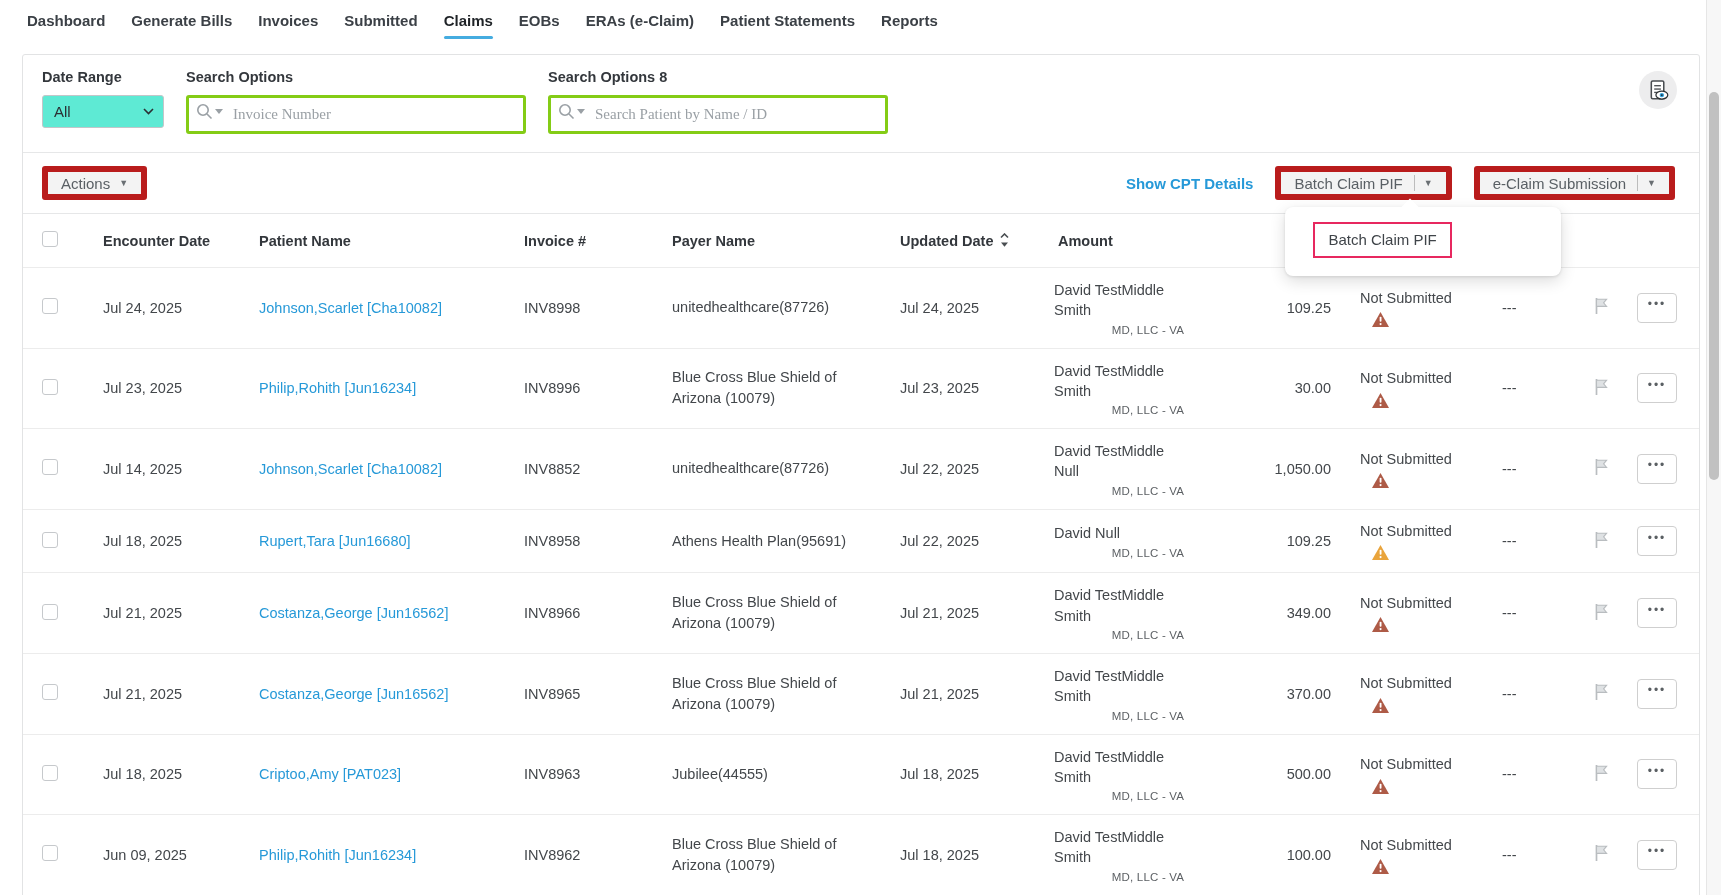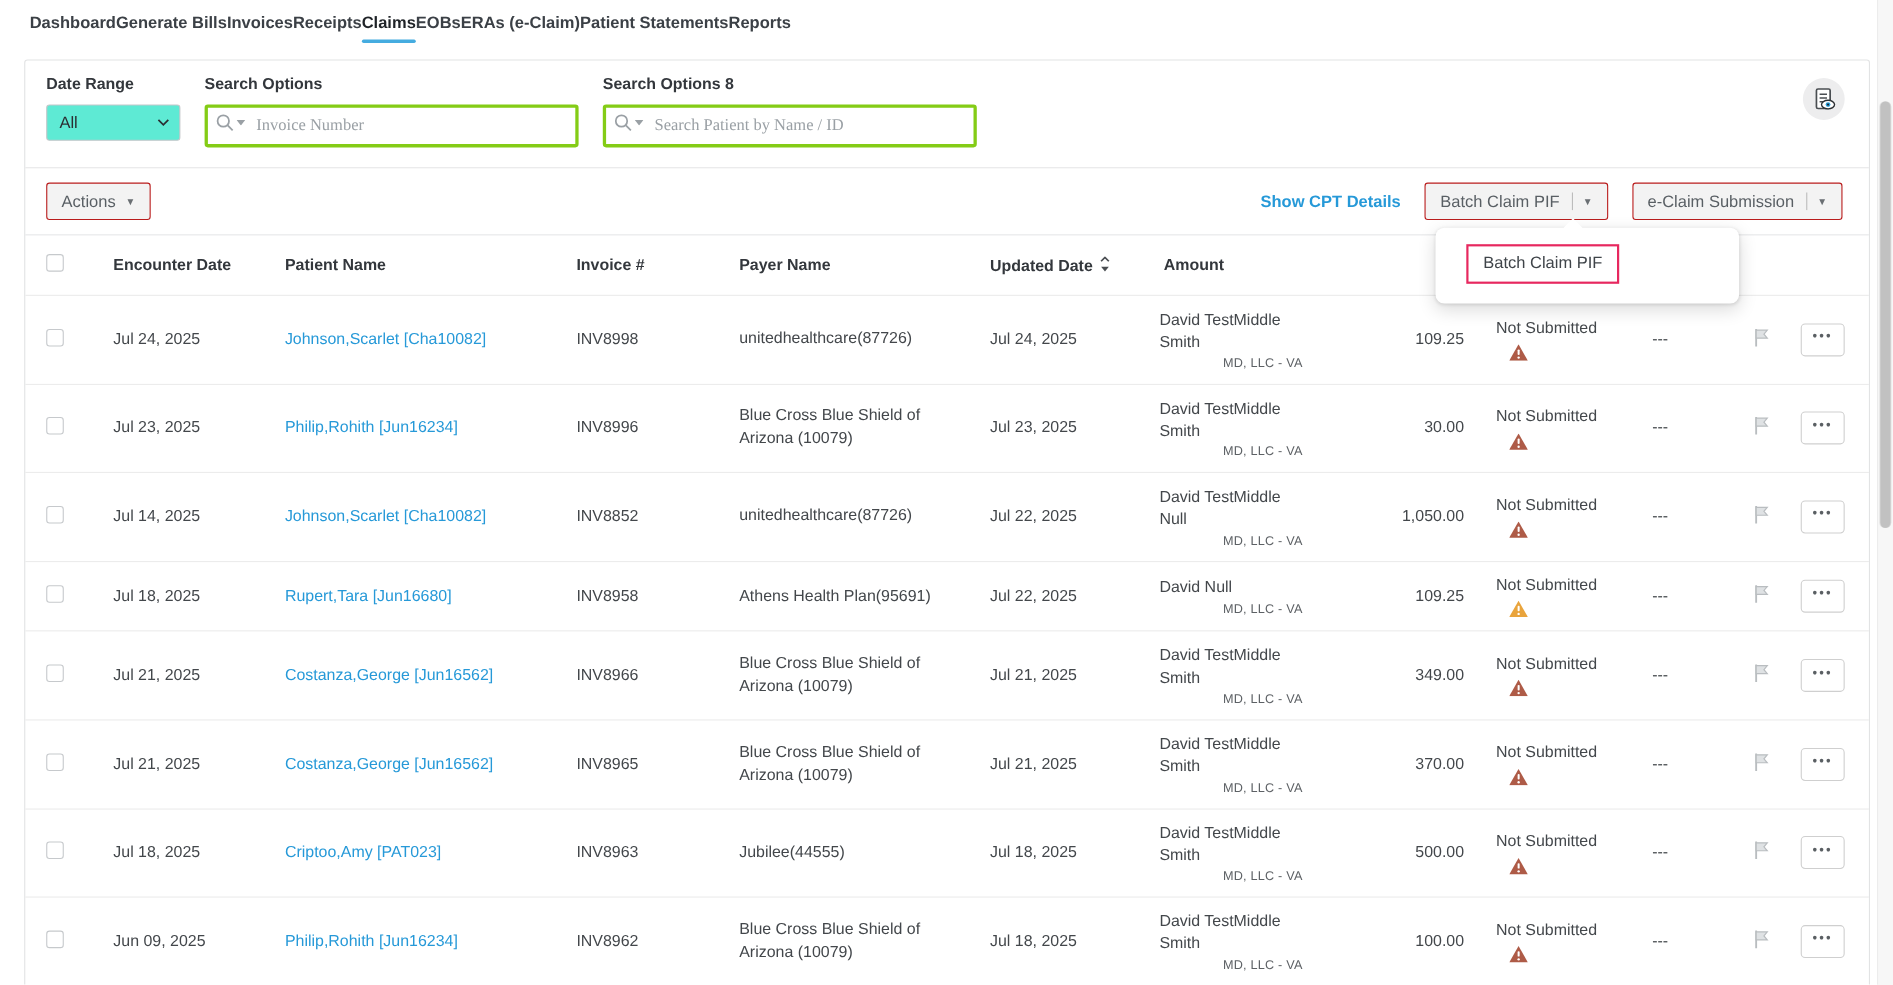"Dashboard" .top-nav { gap: none -> 26px }
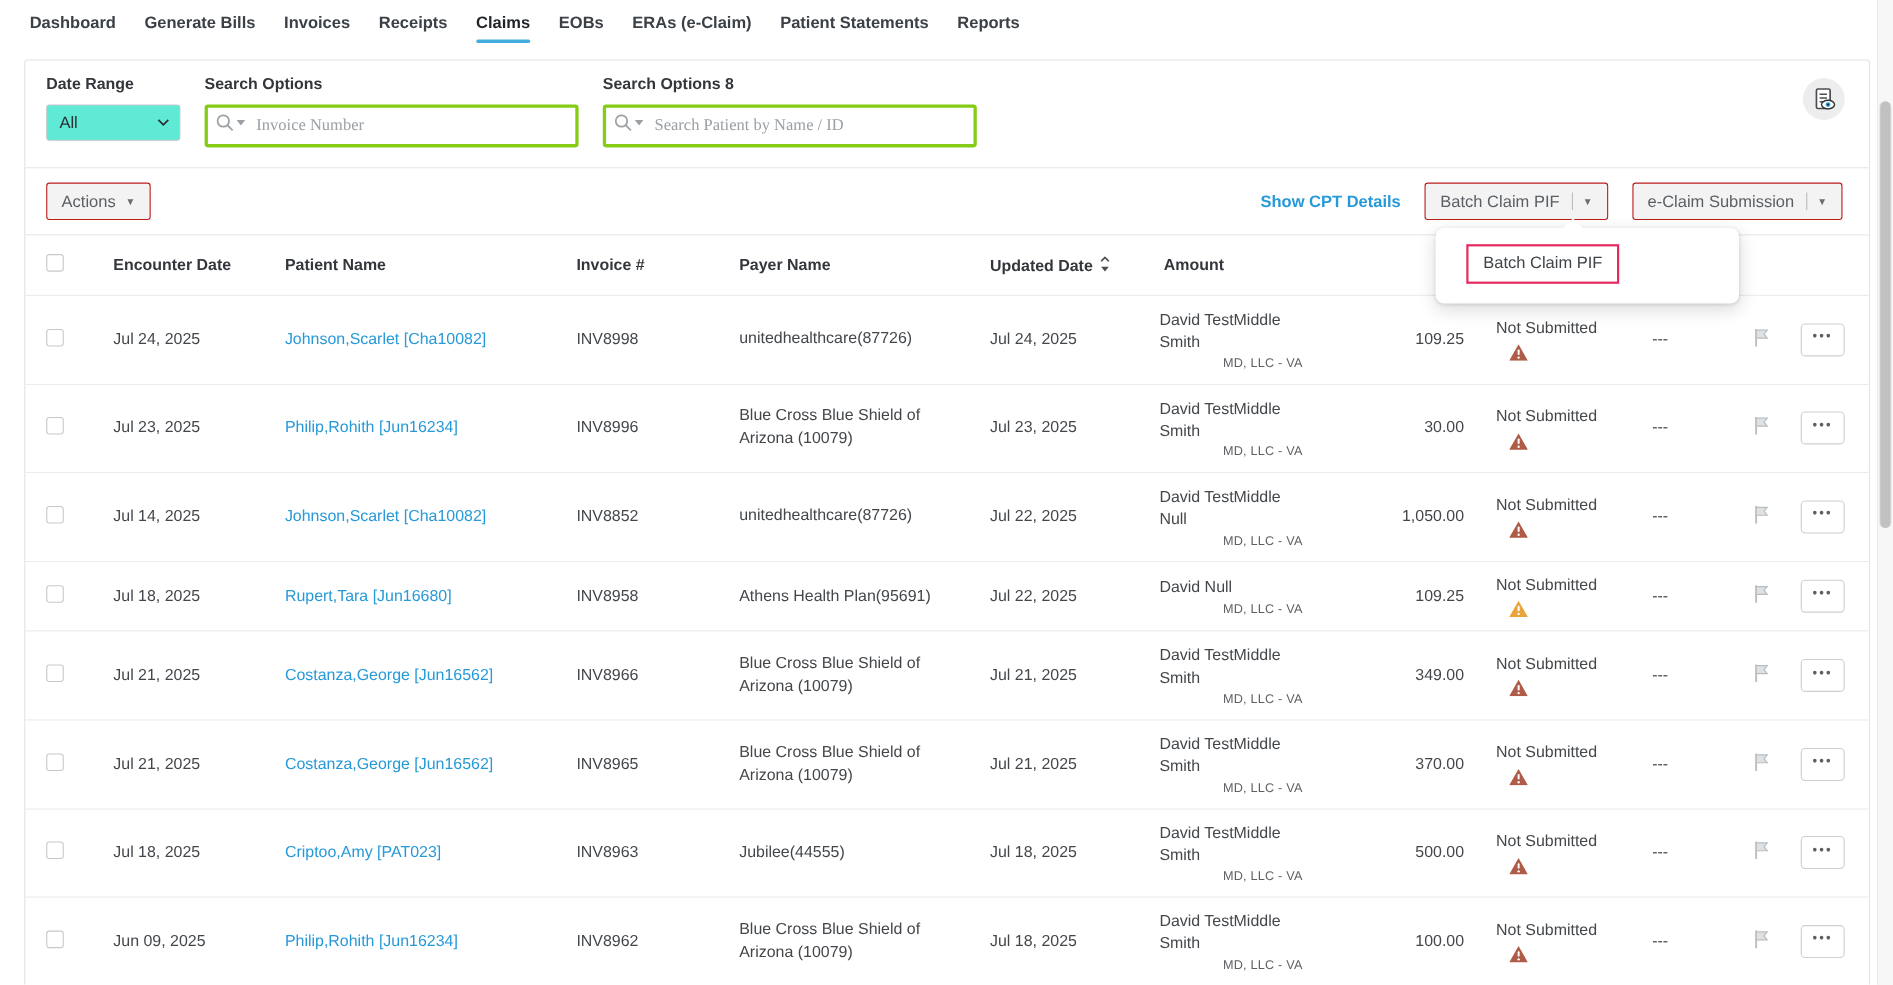"Receipts" span { text: Receipts -> Submitted }
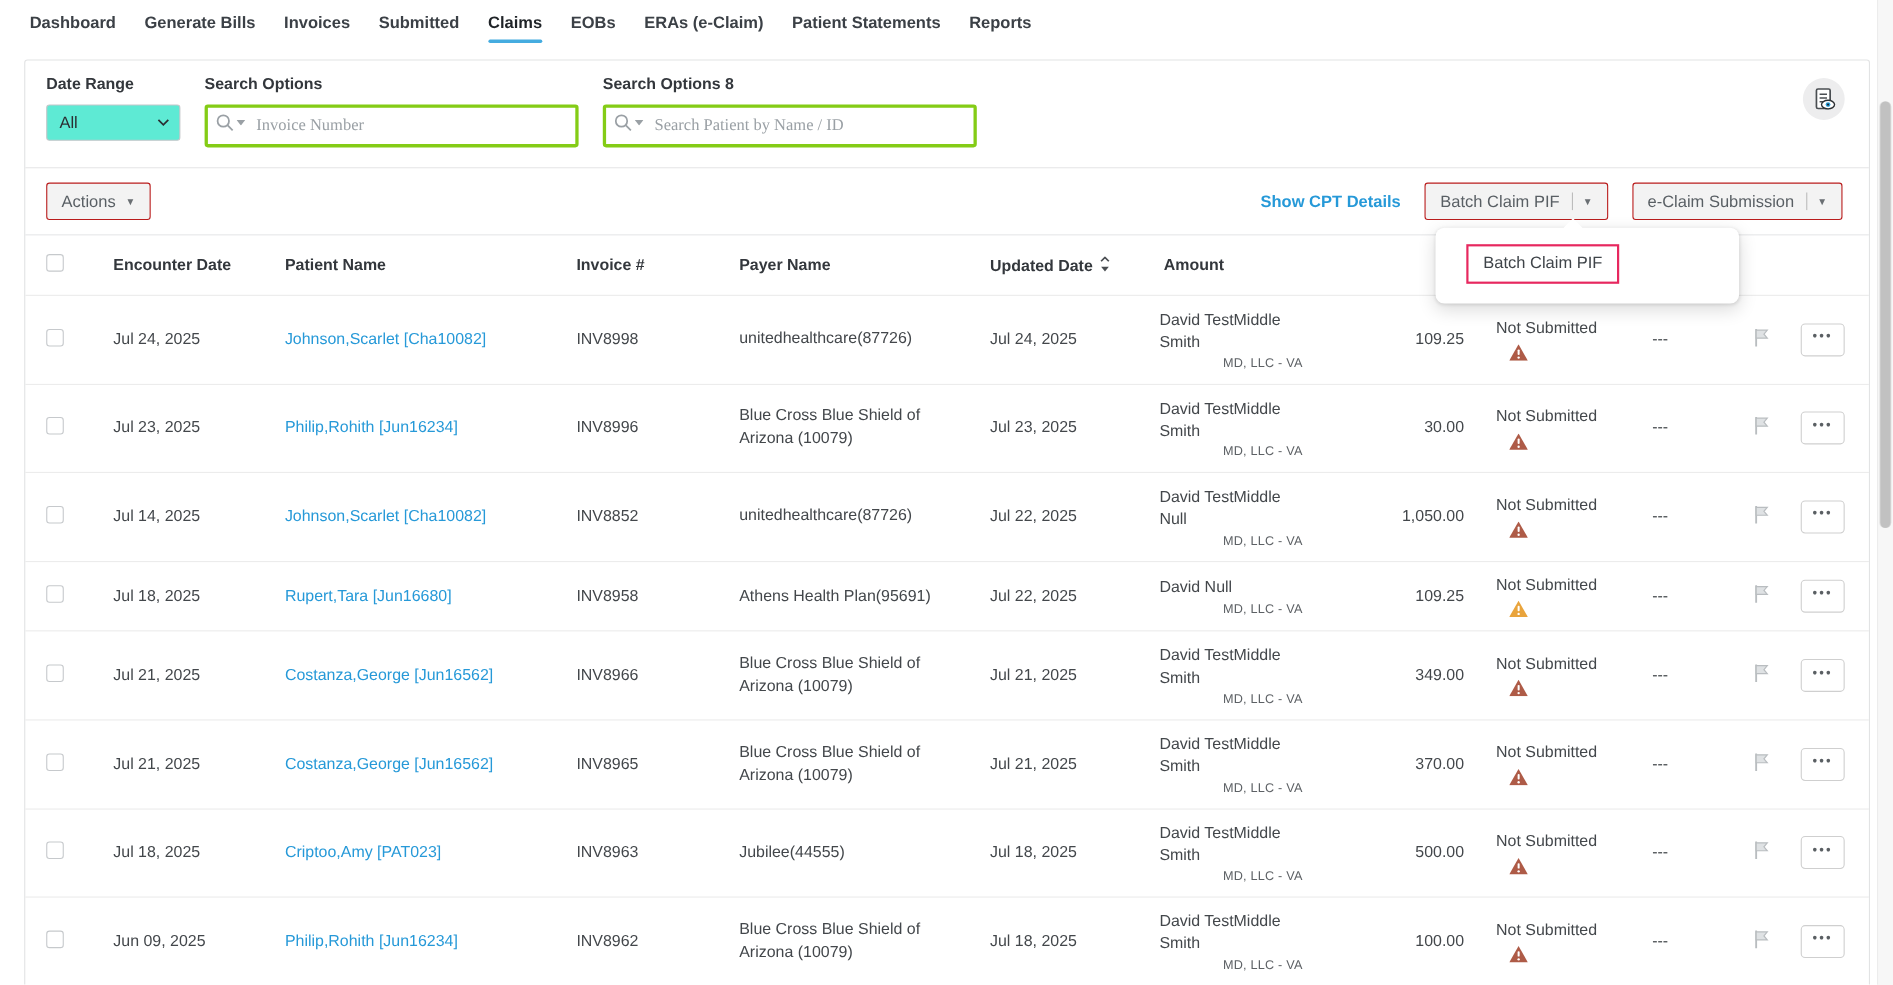"Actions" .gray-btn { border: 1px solid #b91c1c -> 6px solid #b91c1c }
